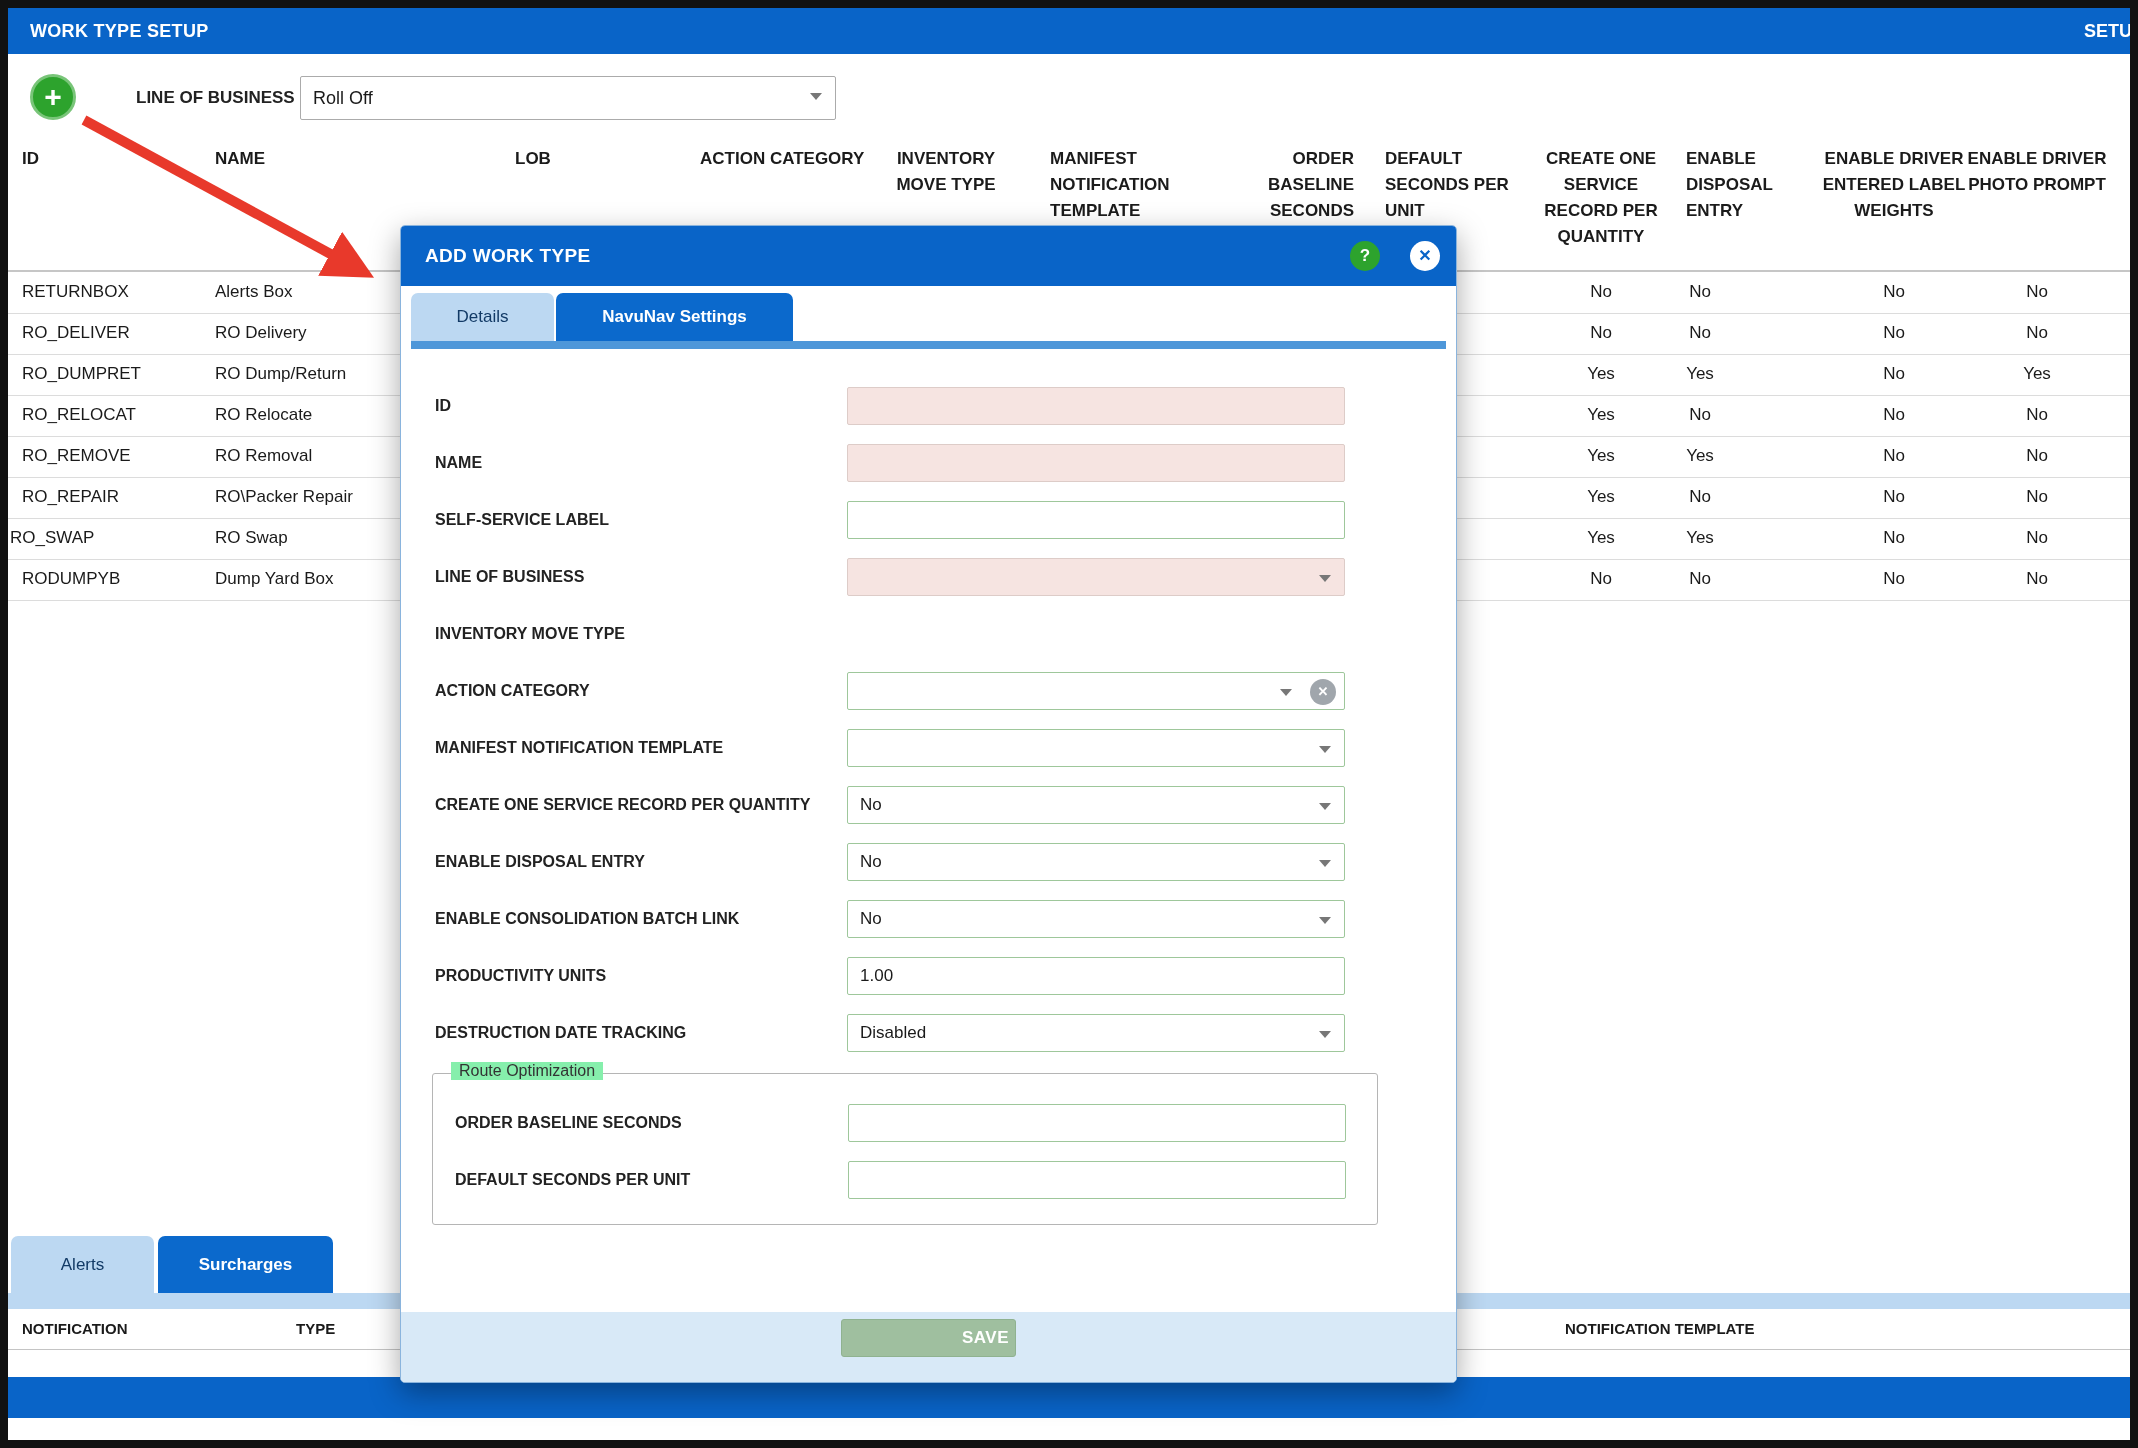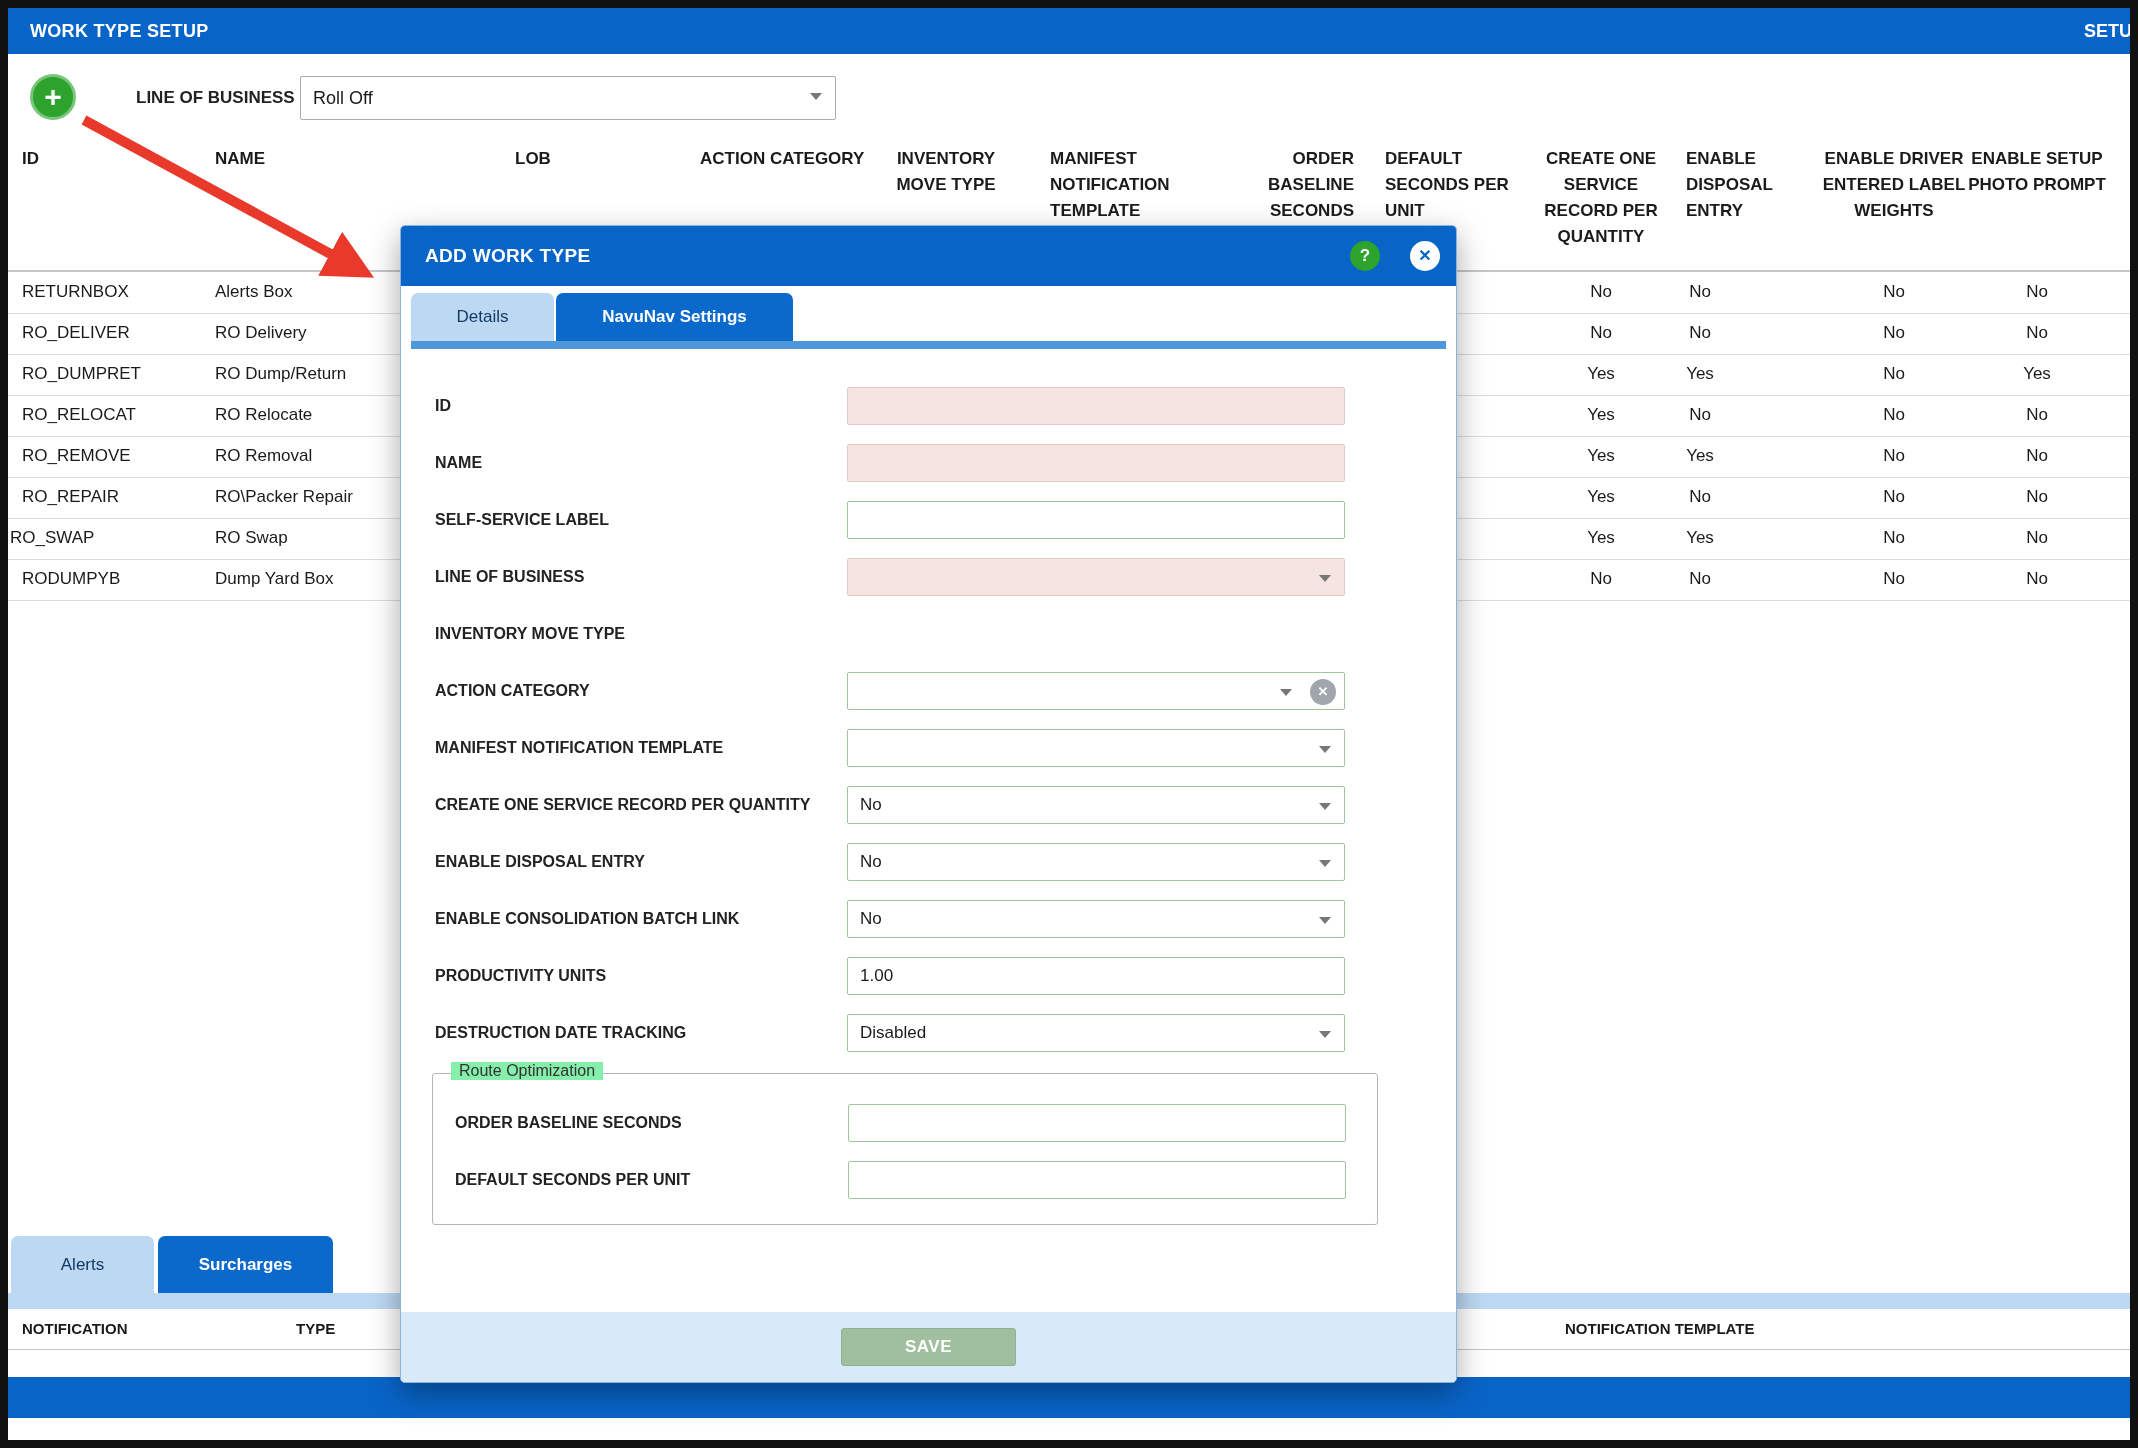"ENABLE SETUP PHOTO PROMPT" div.hcell { text: SETUP -> DRIVER }
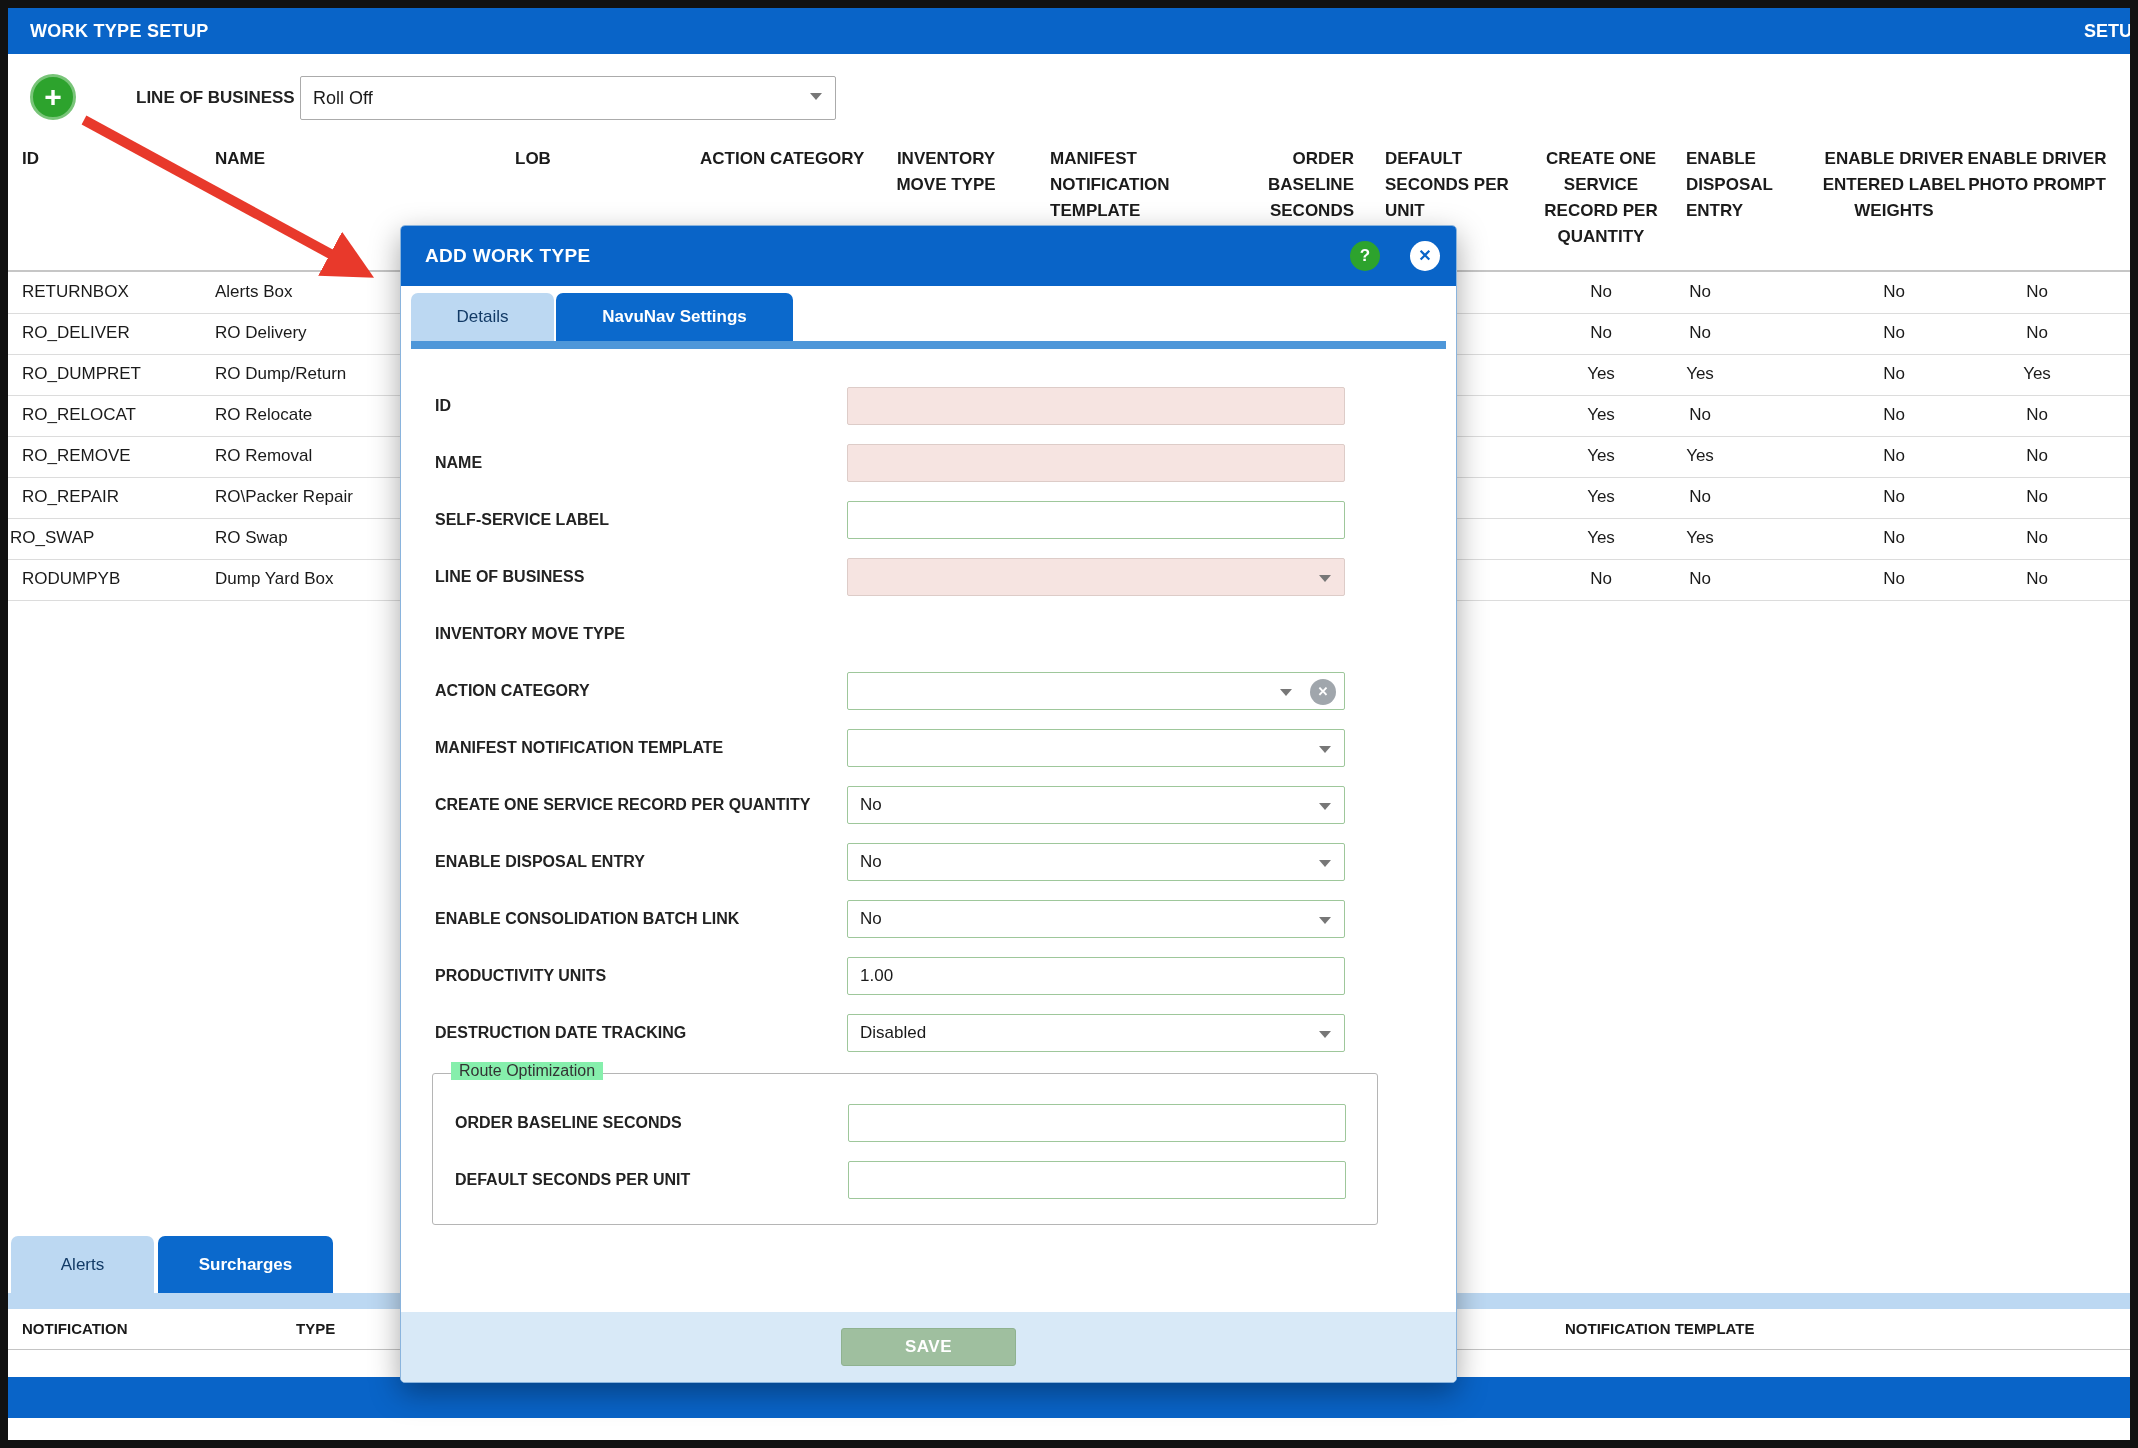"SAVE" .save { margin: 16px auto 0 -> 7px auto 0; text-align: none -> right }
